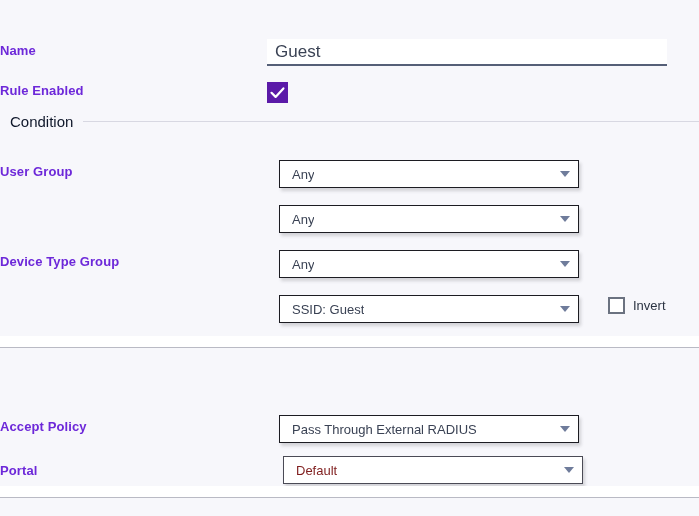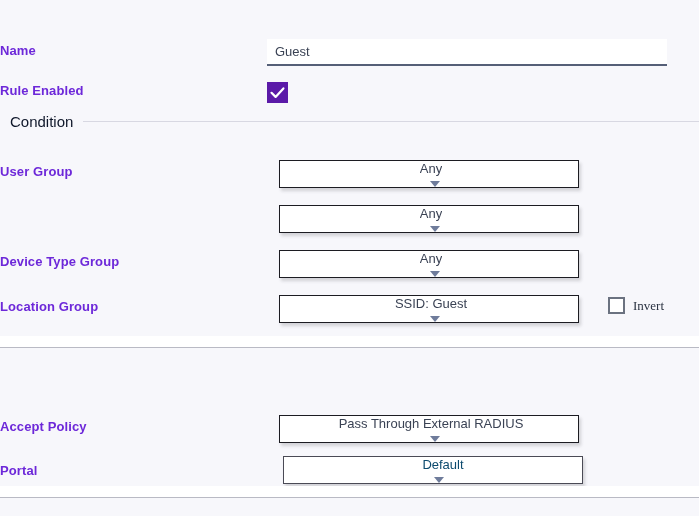"Guest" .name-input { font-size: 13px -> 17px }
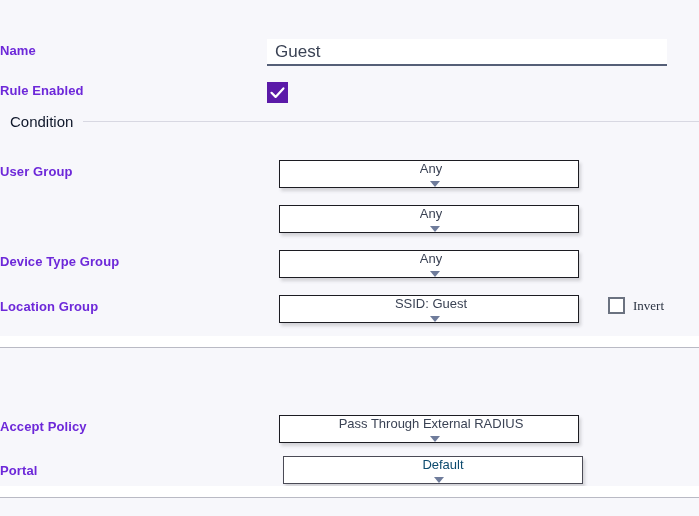"Any" .select { flex-direction: column -> none }
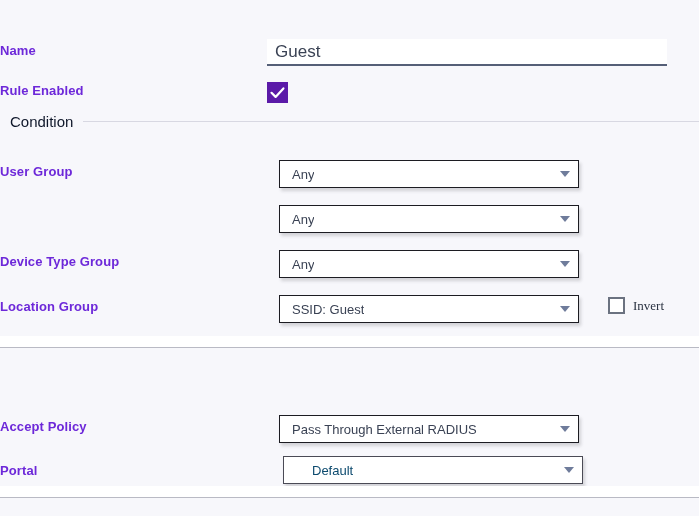"Location Group" div.row { html: <div> <div>Location Group</div> </div> -> none }
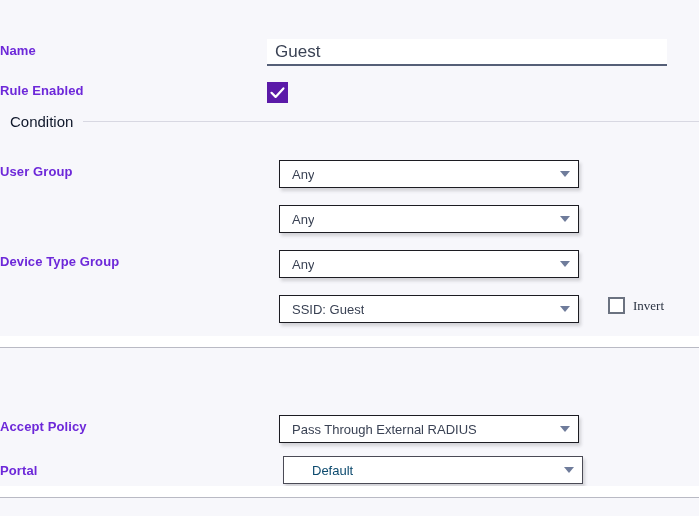"Invert" .invert-label { font-family: Liberation Serif, serif -> none }
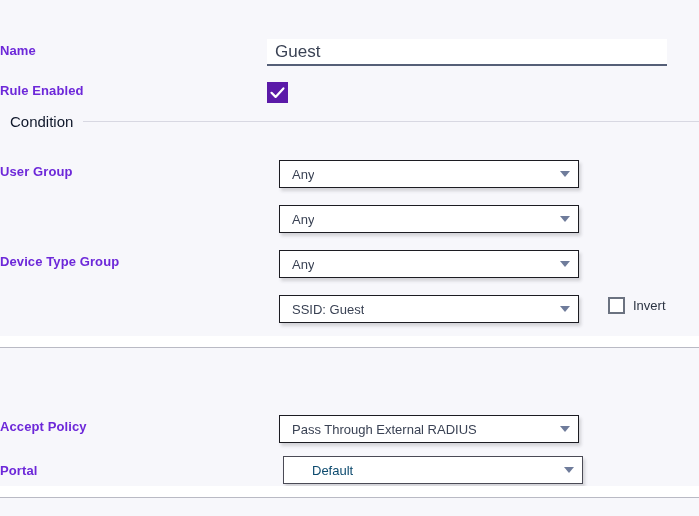"Default" .select.muted .sel-text { color: #0c4a6e -> #7f1d1d; margin-left: 16px -> none }
